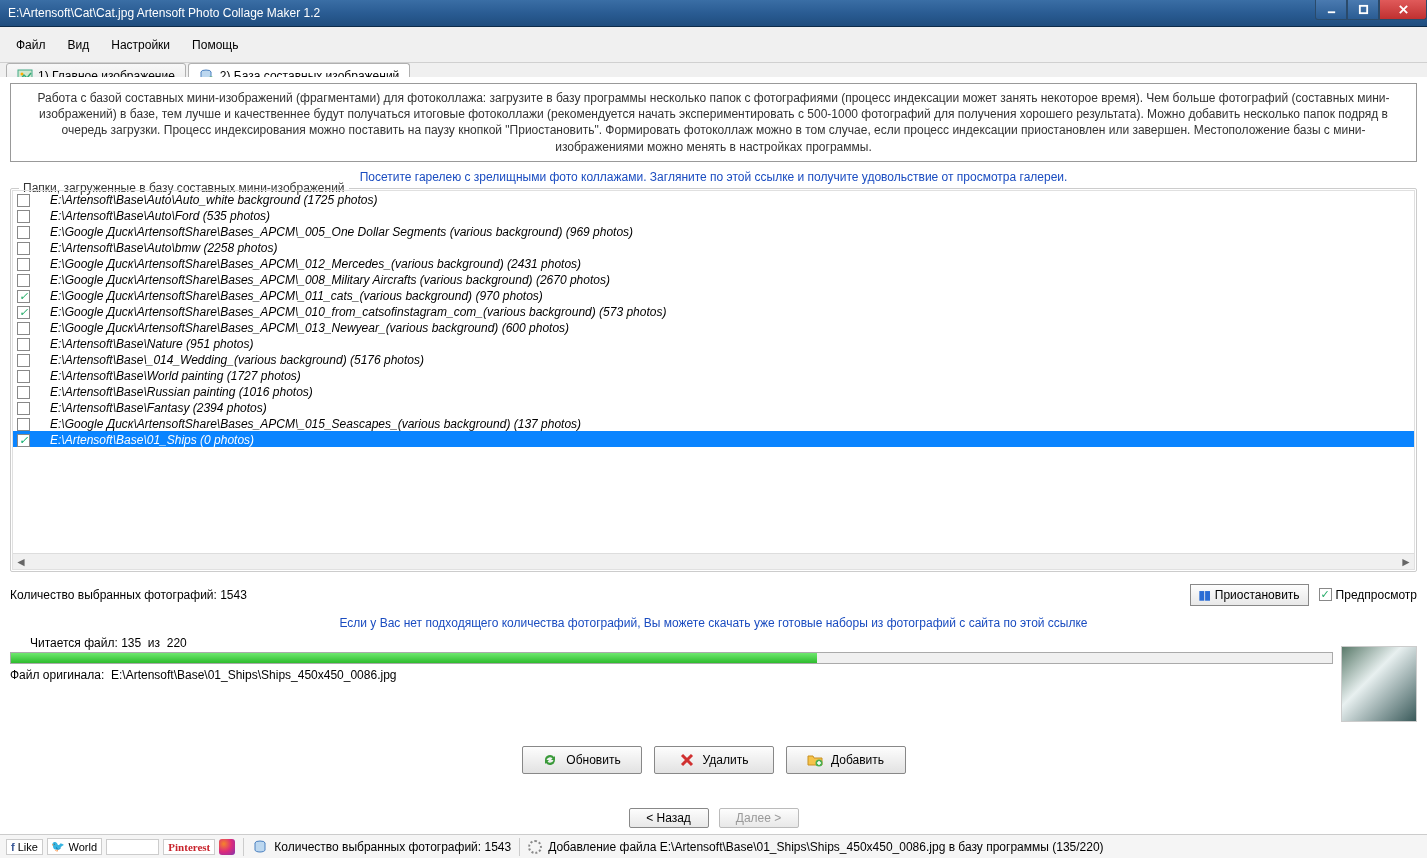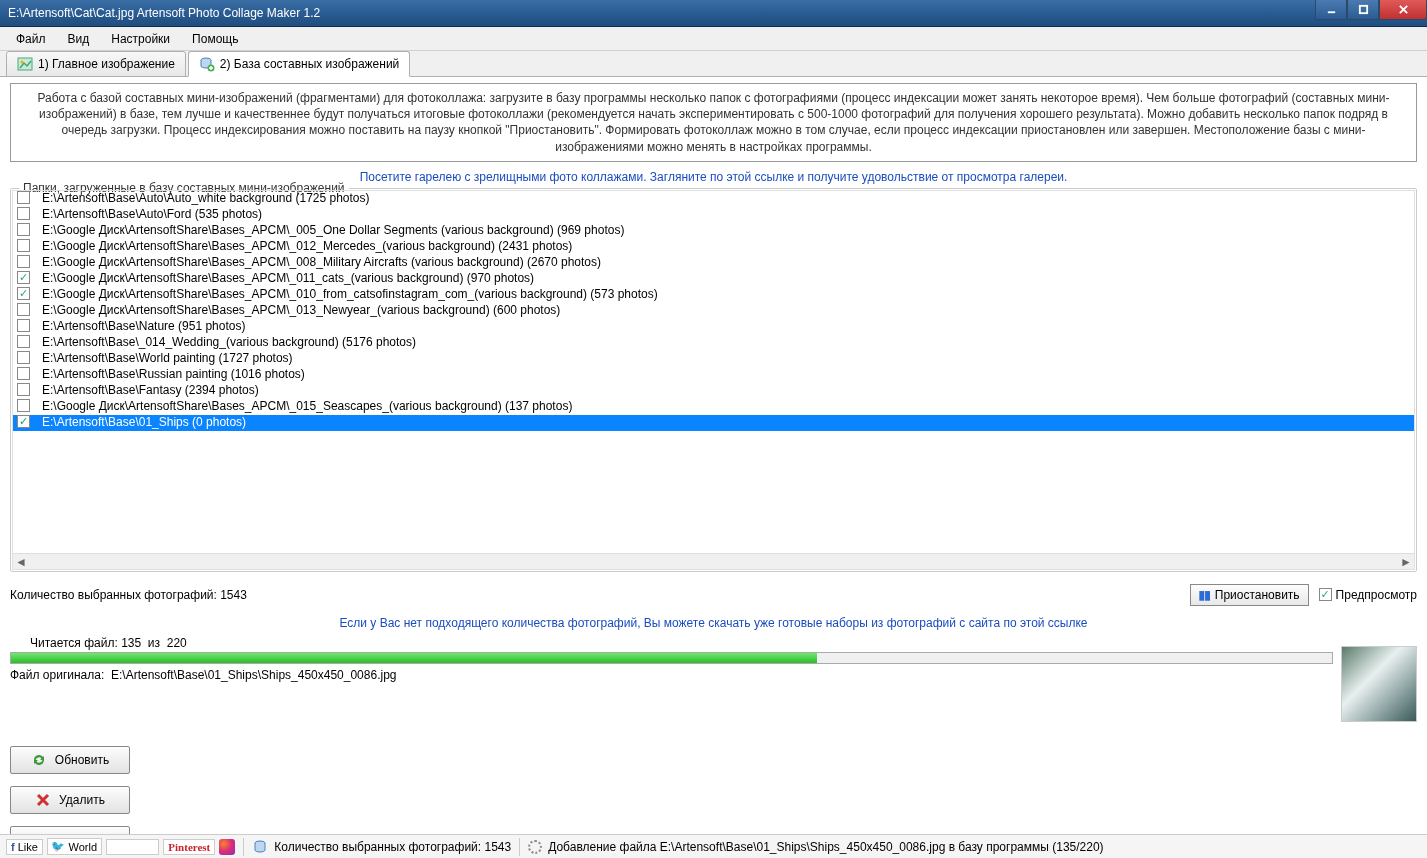"Файл" .menubar { height: 24px -> 36px }
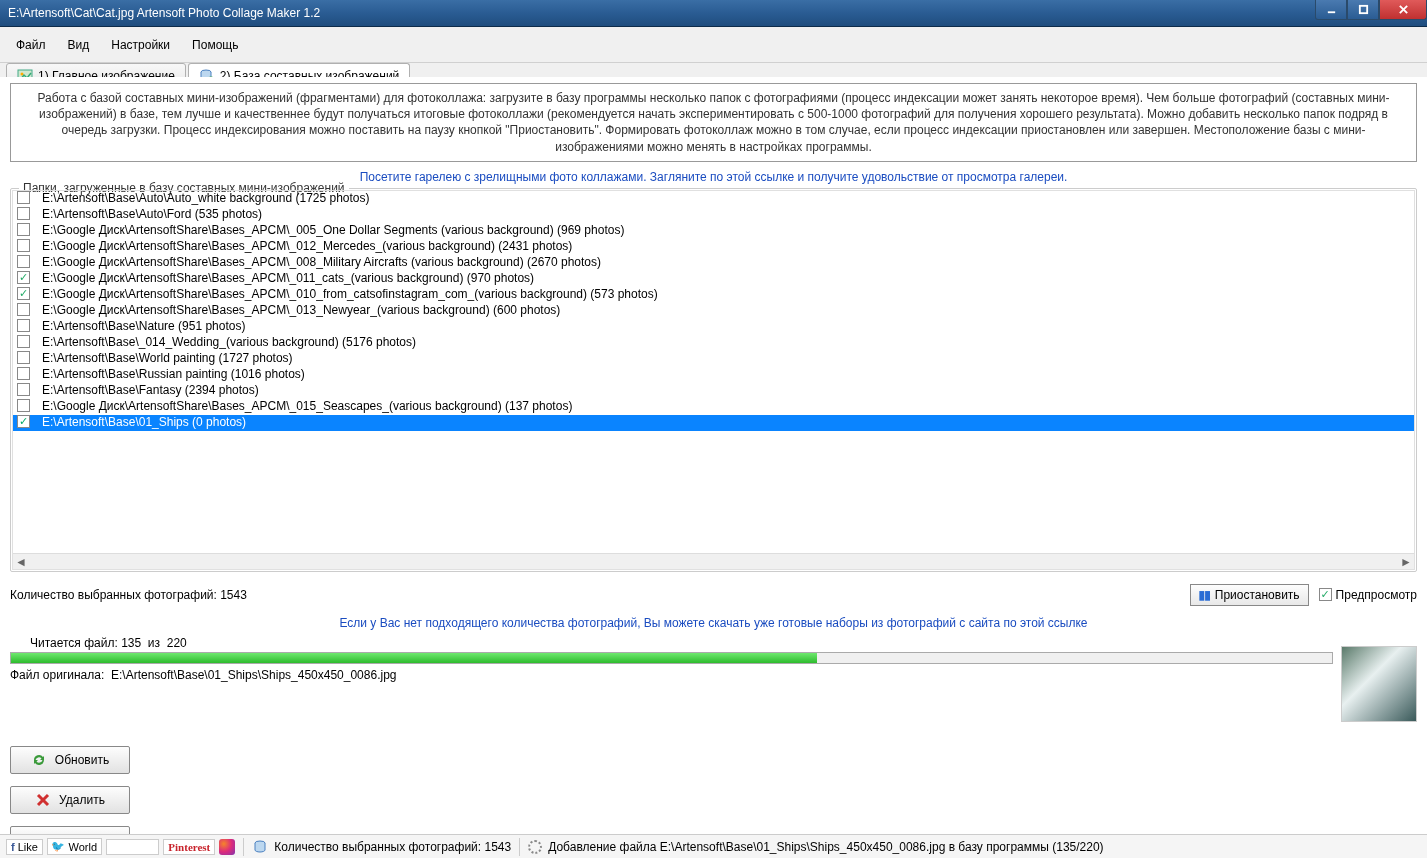"E:\Artensoft\Base\Auto\Auto_white" .row { align-items: flex-start -> flex-end; font-style: none -> italic; gap: 12px -> 20px }
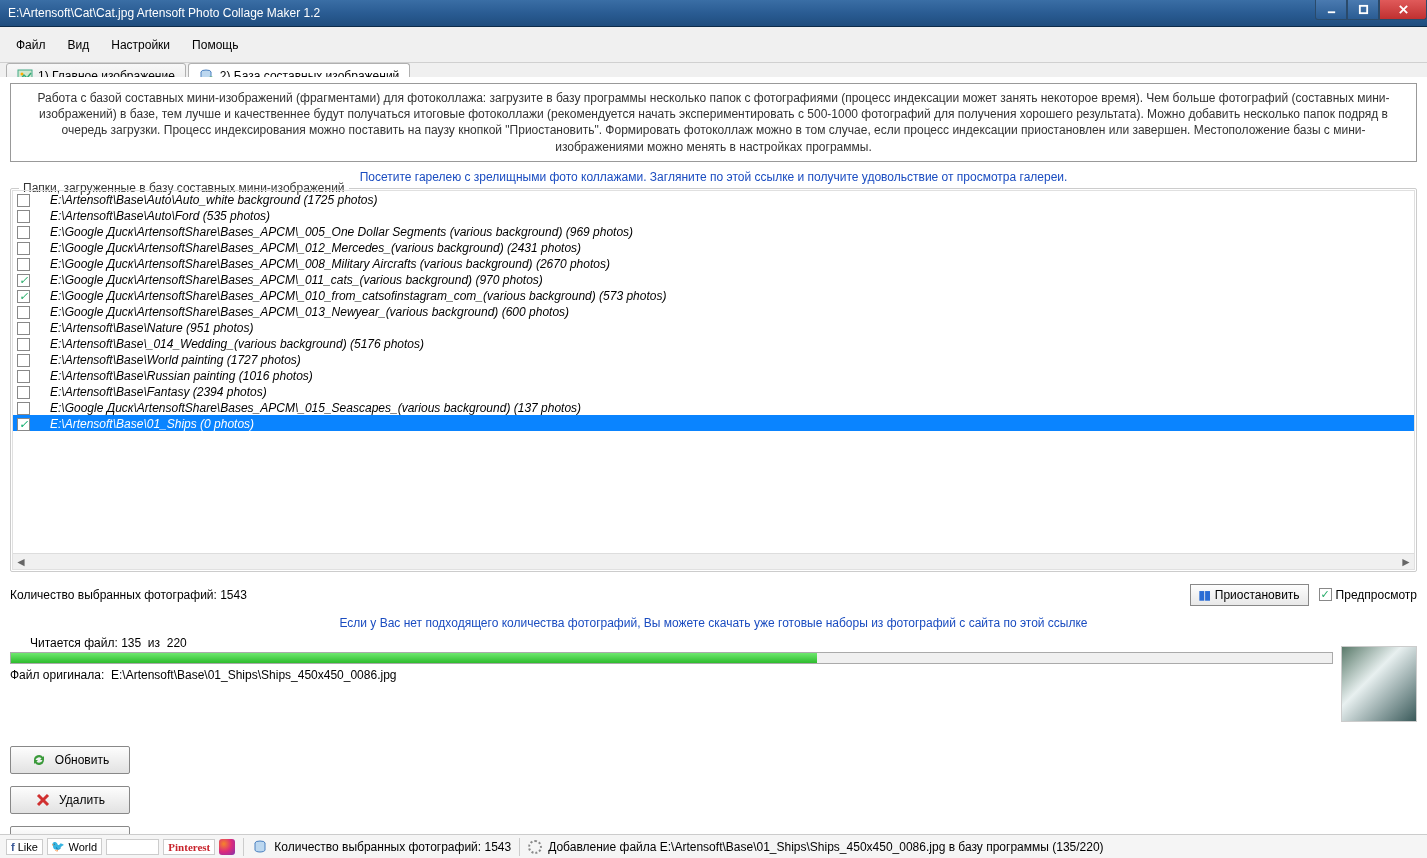"E:\Artensoft\Base\Auto\bmw (2258 photos)" div.row { html: none -> <div> <span></span> <span>E:\Artensoft\Base\Auto\bmw (2258 photos)</span> </div> }
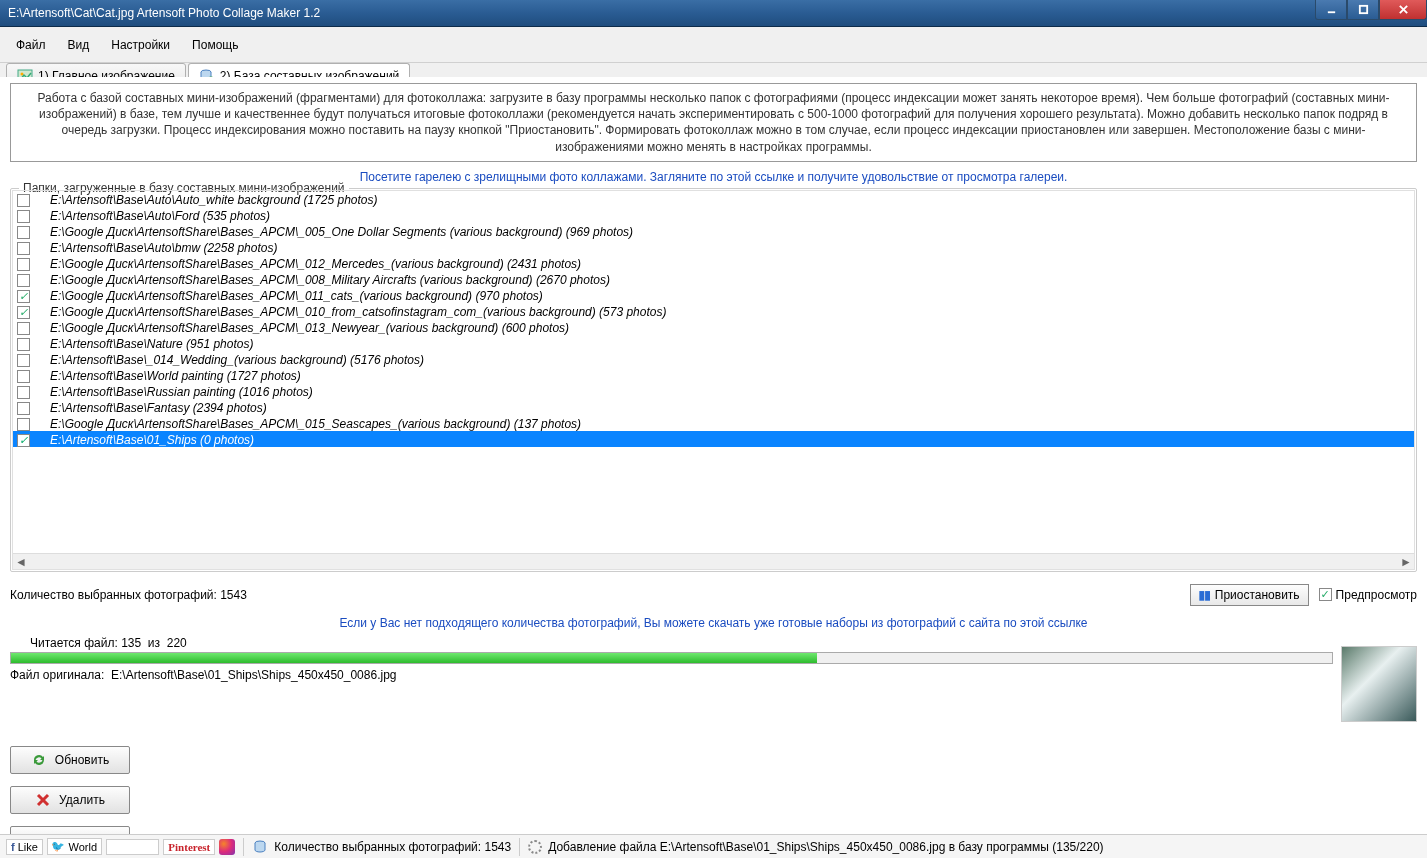"Обновить" .action-row { flex-direction: column -> none }
